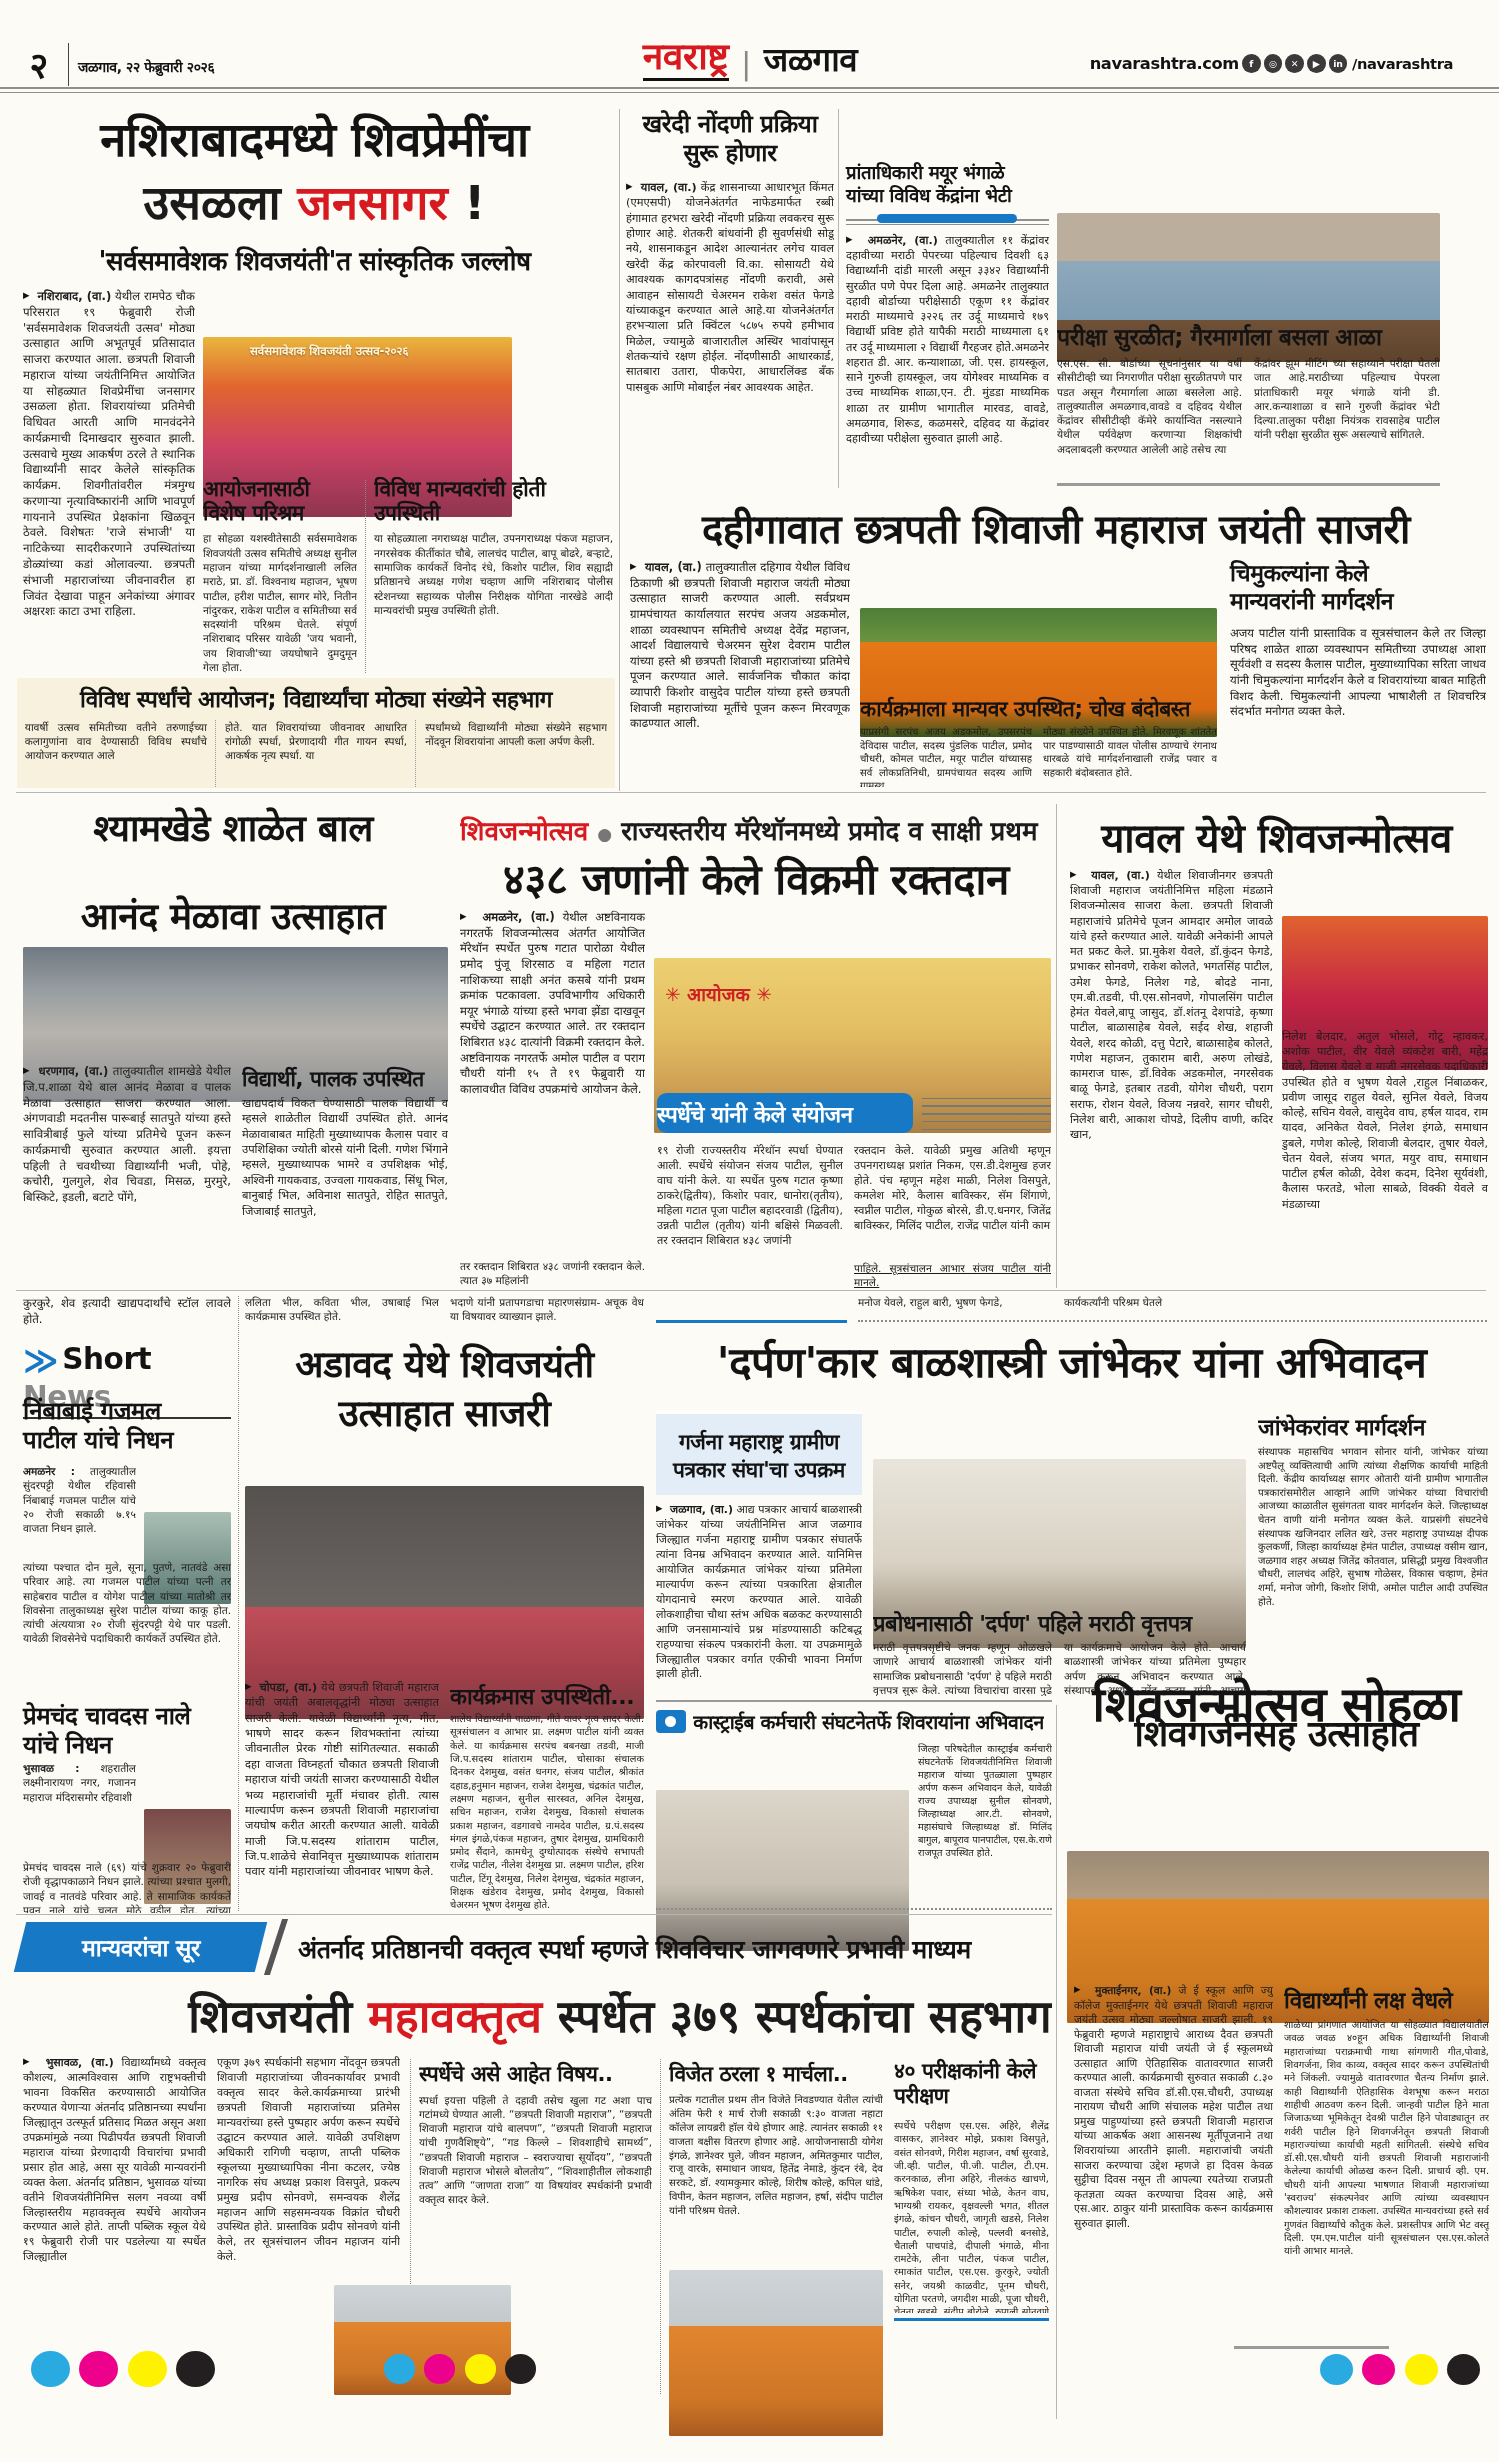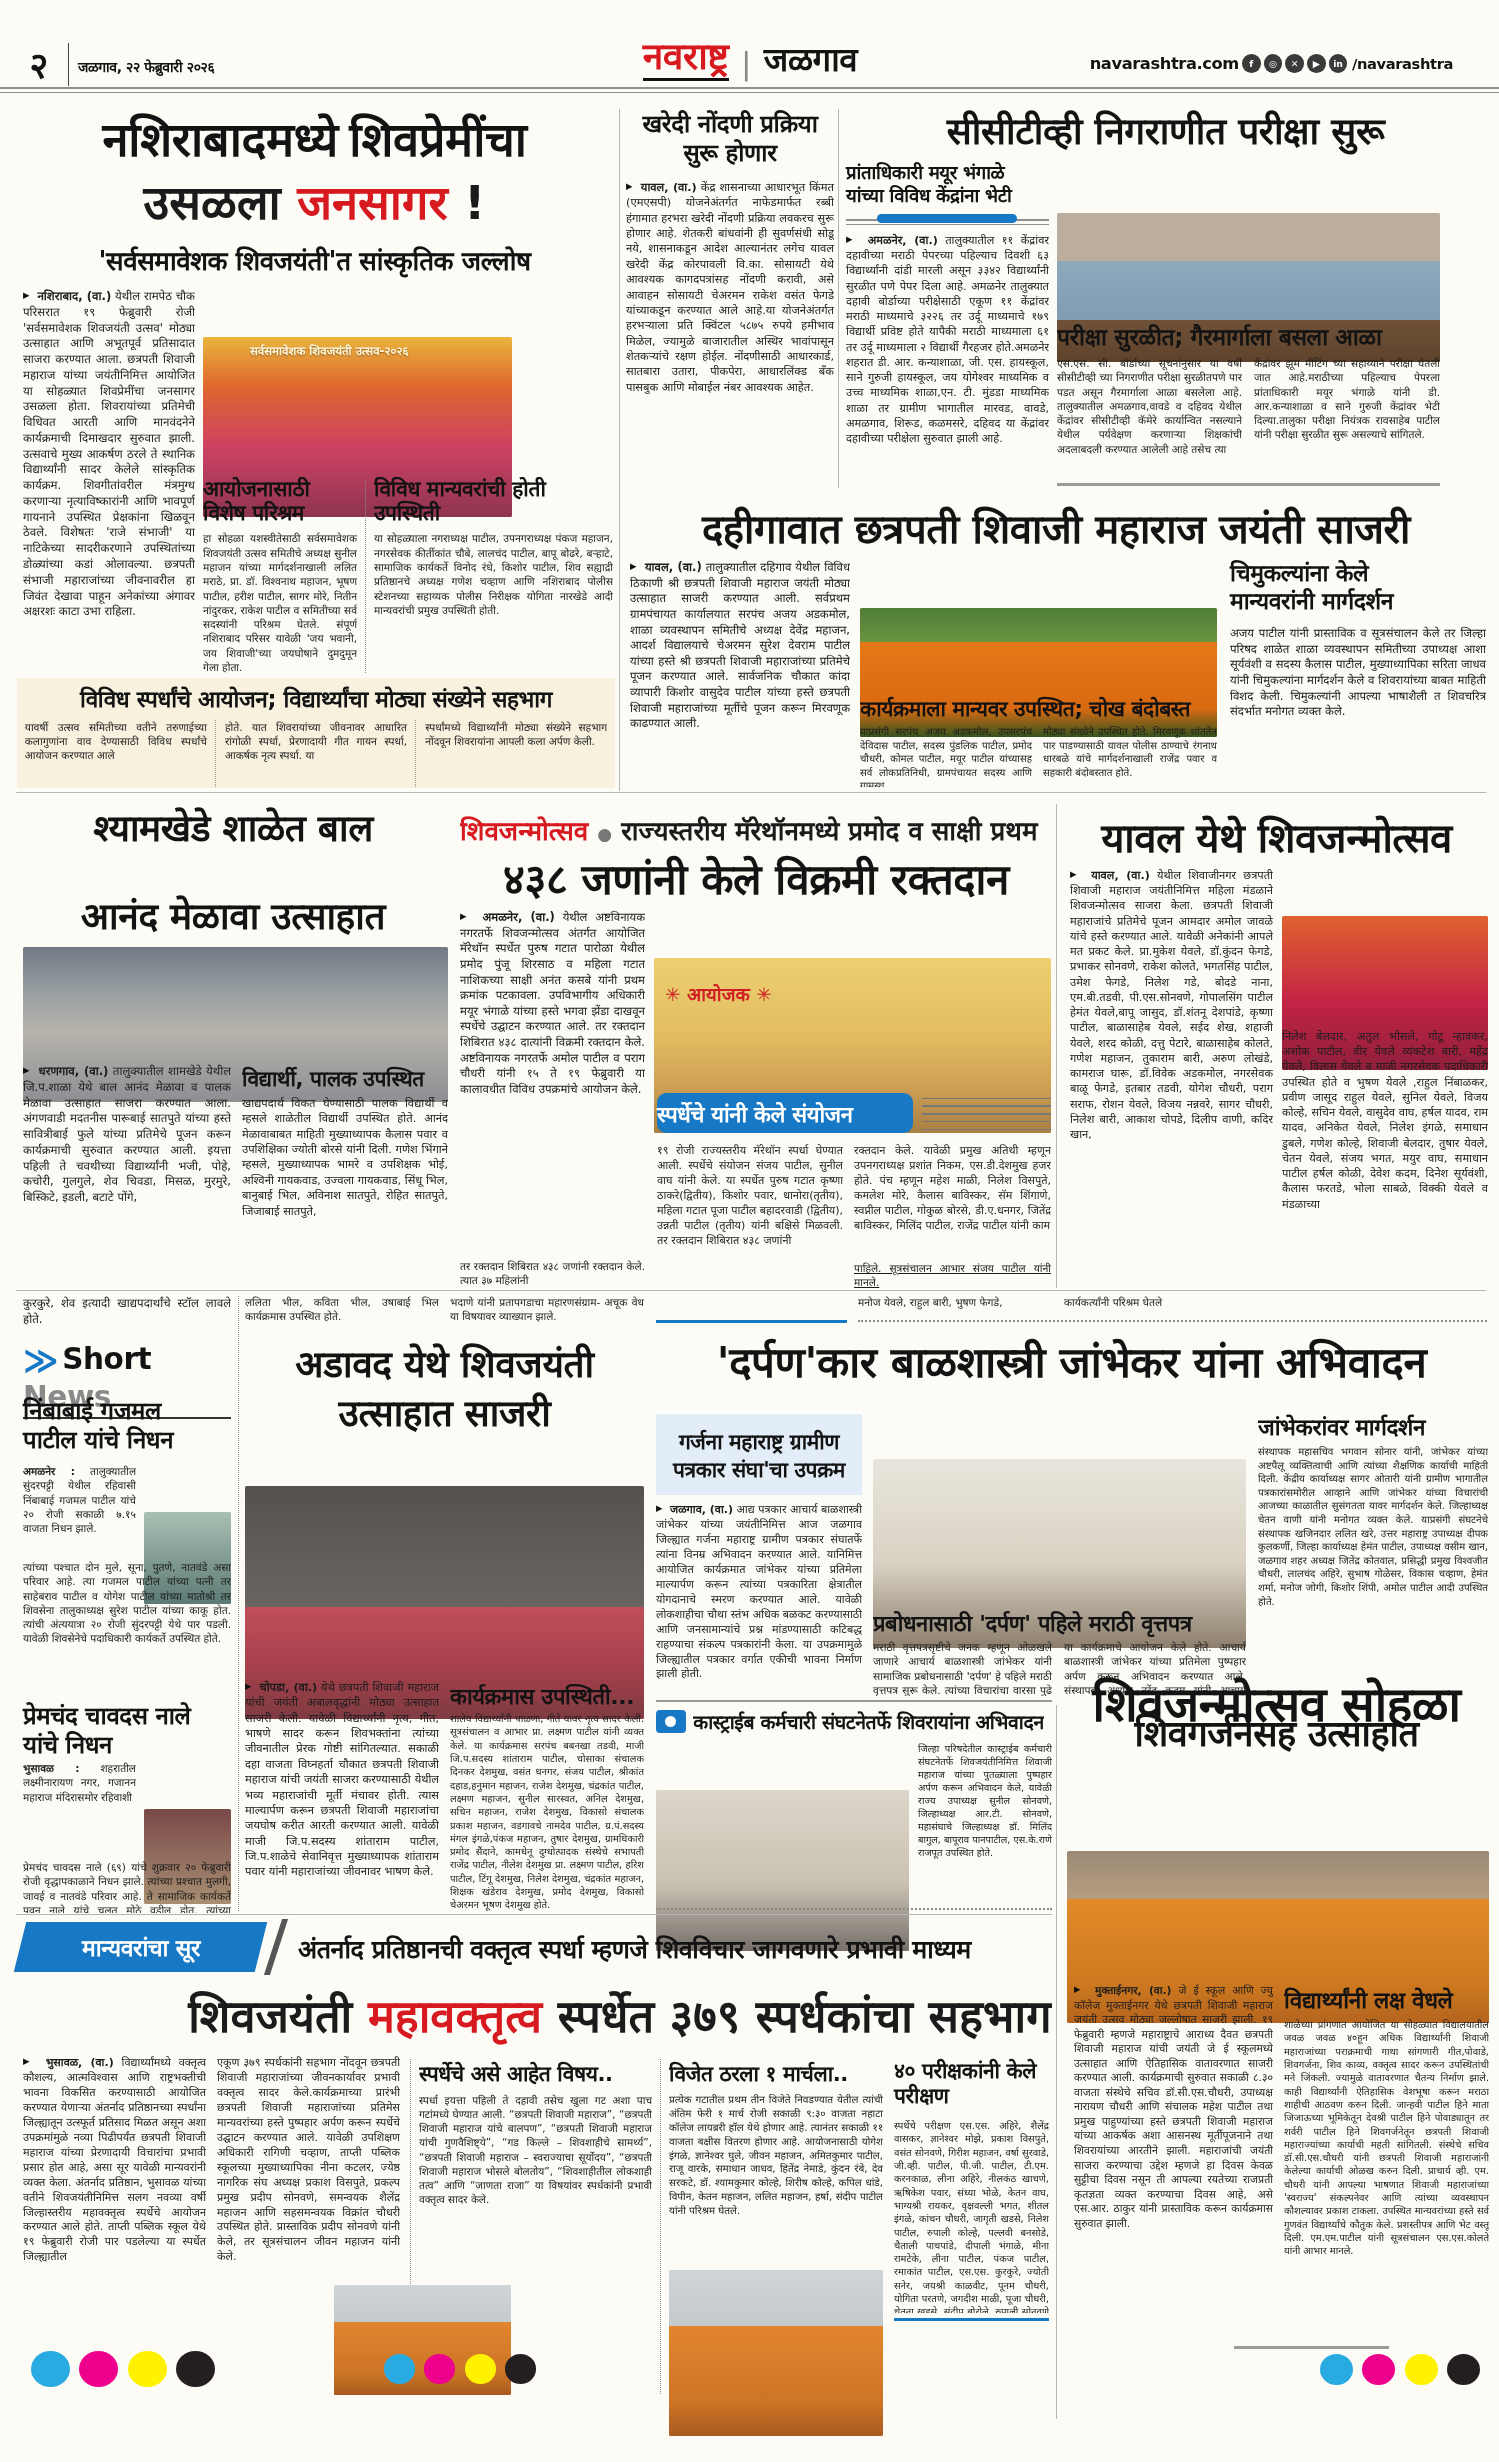"नशिराबादमध्ये शिवप्रेमींचा" div.abs { font-family: Liberation Serif, serif -> none }
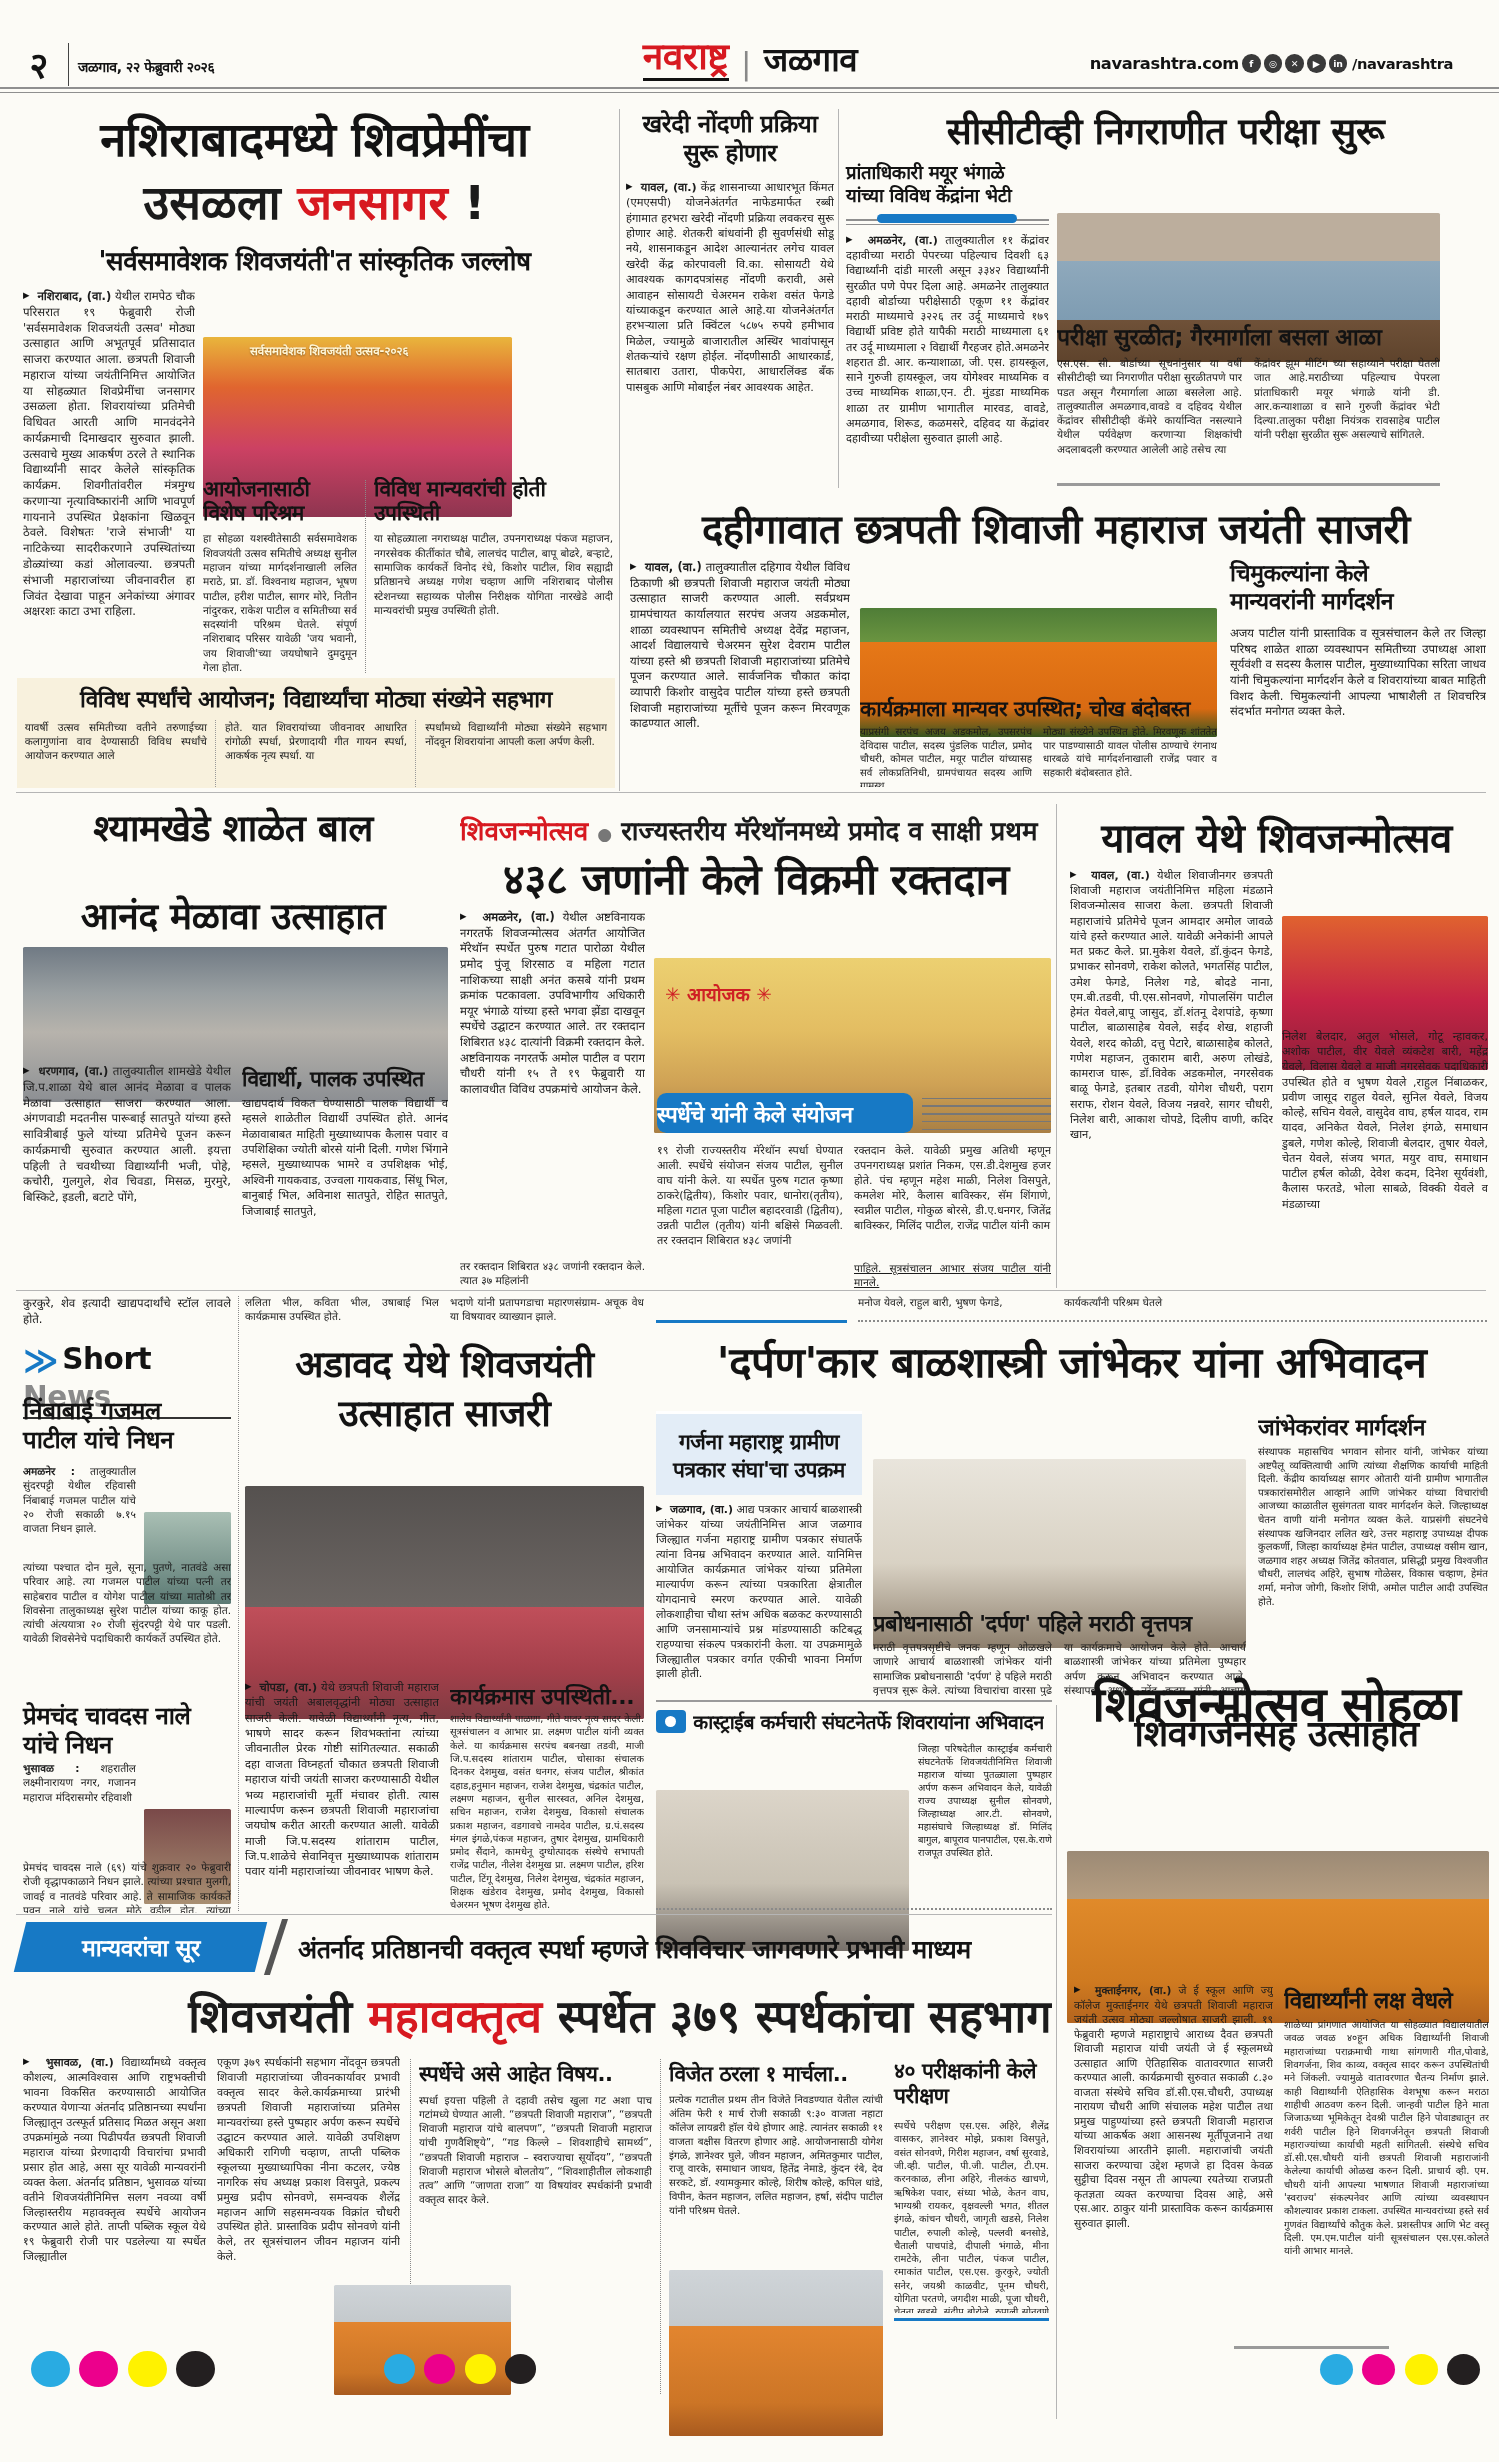"सीसीटीव्ही निगराणीत परीक्षा सुरू" div.abs { html: <div>सीसीटीव्ही निगराणीत परीक्षा सुरू</div> -> none }
